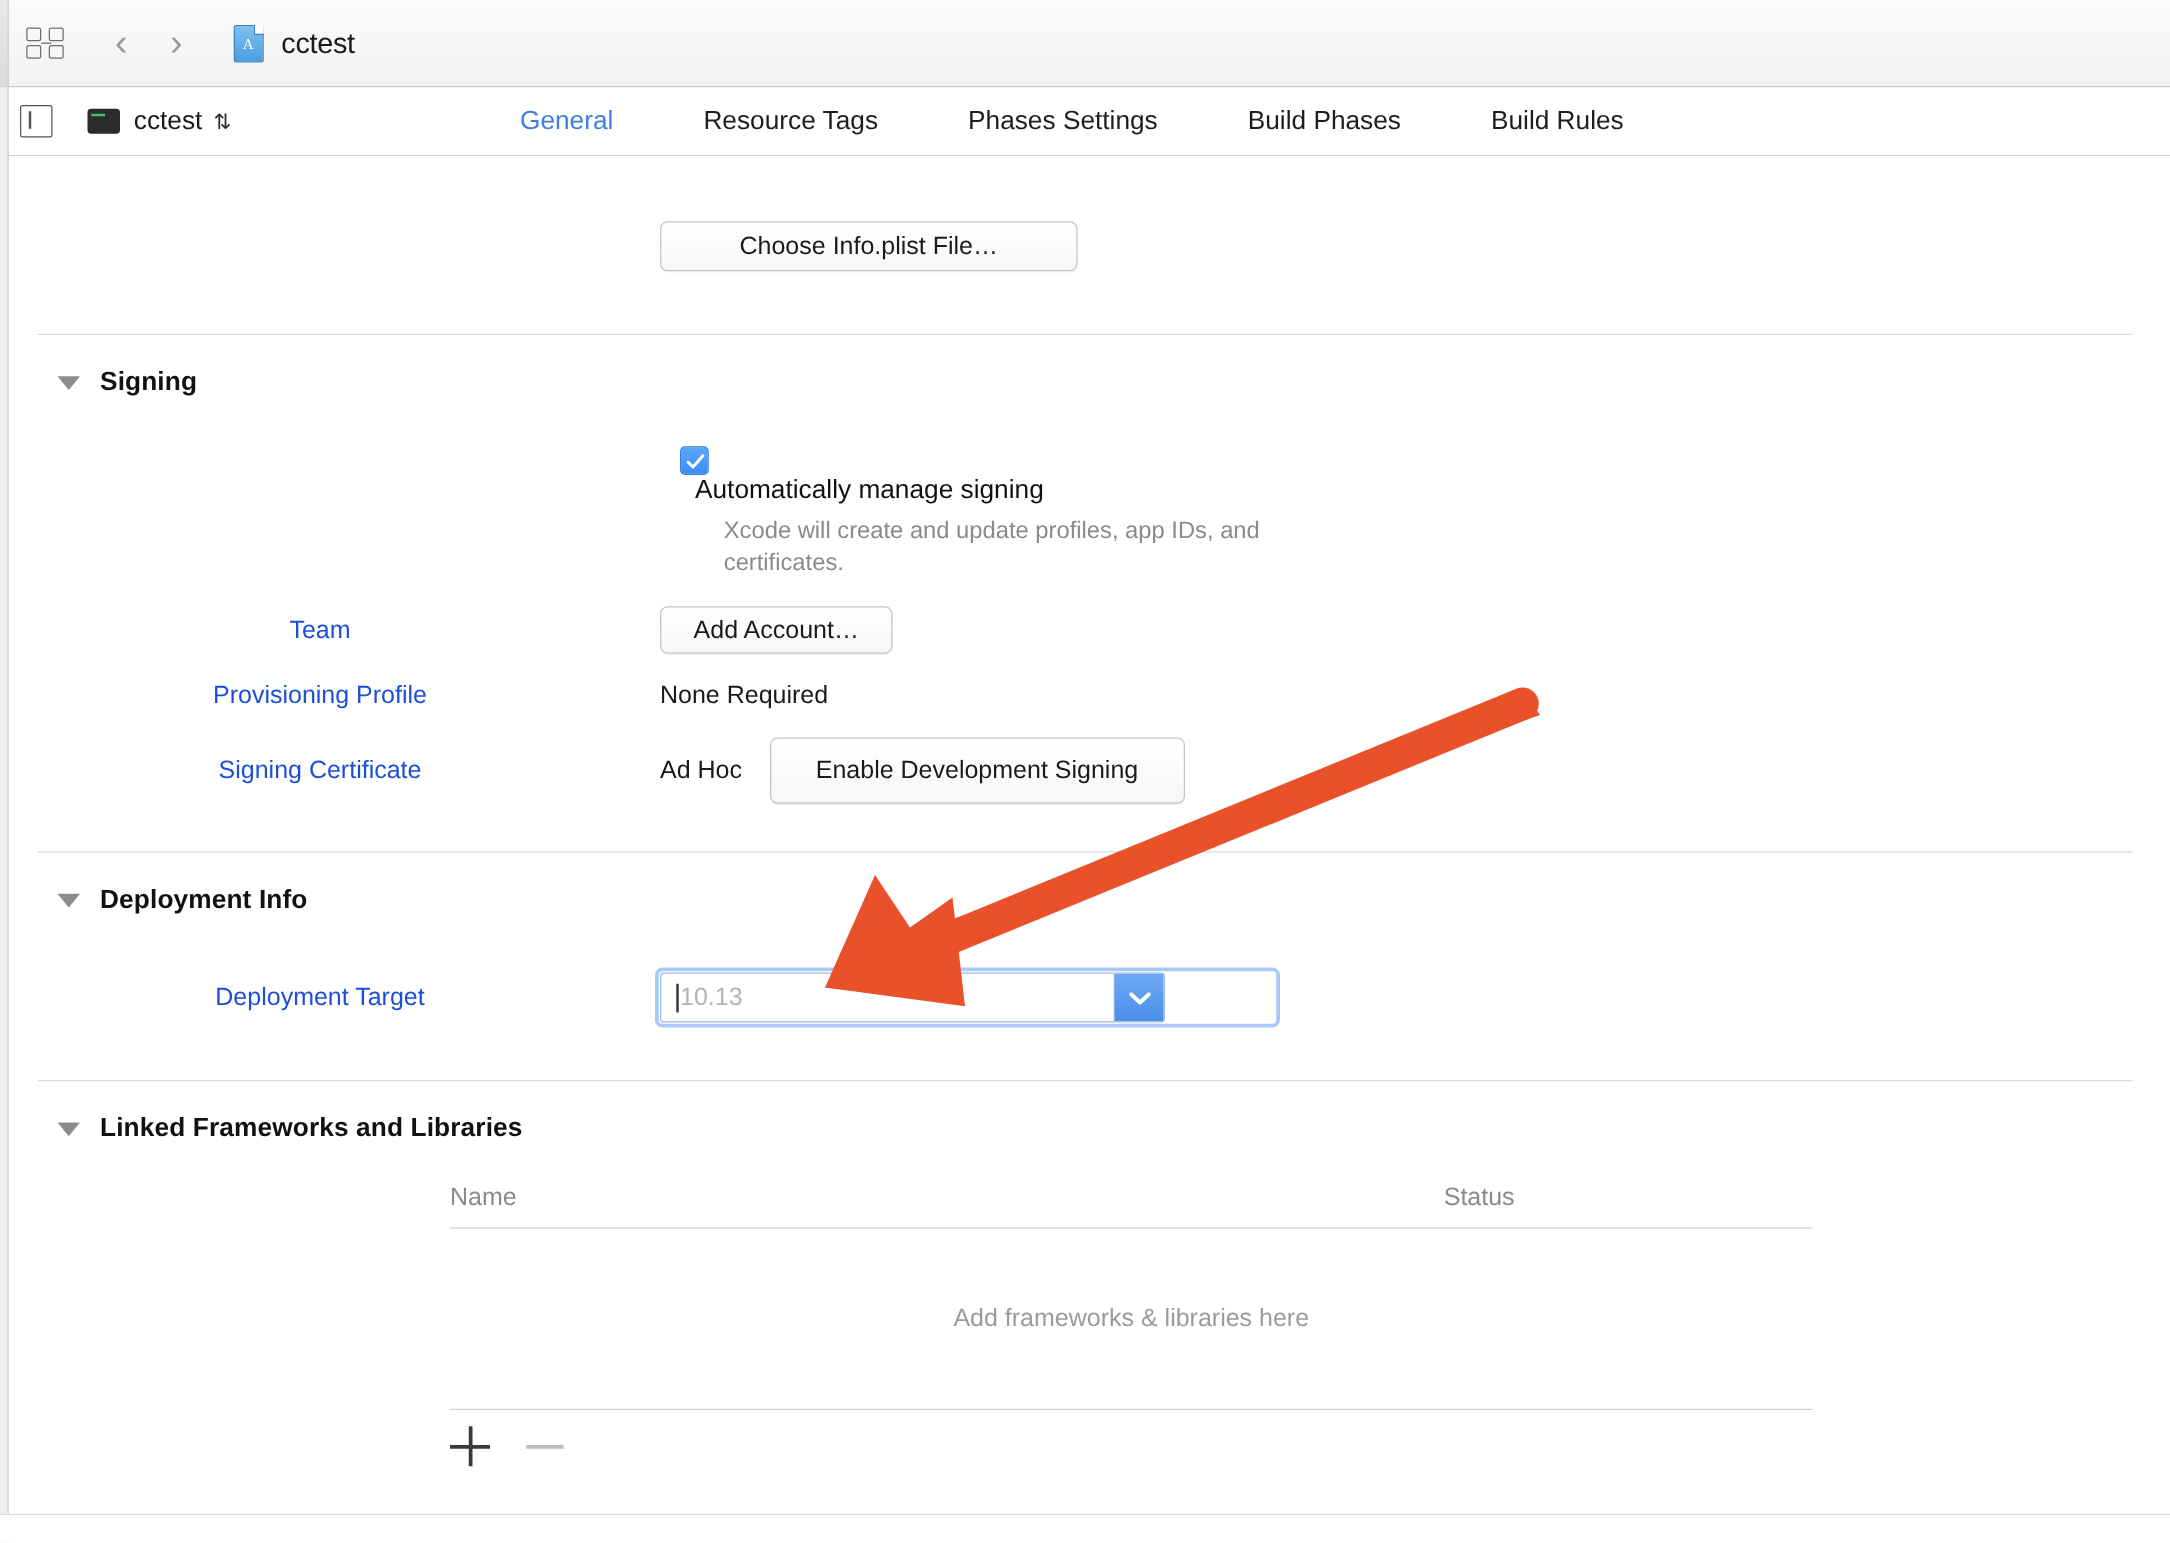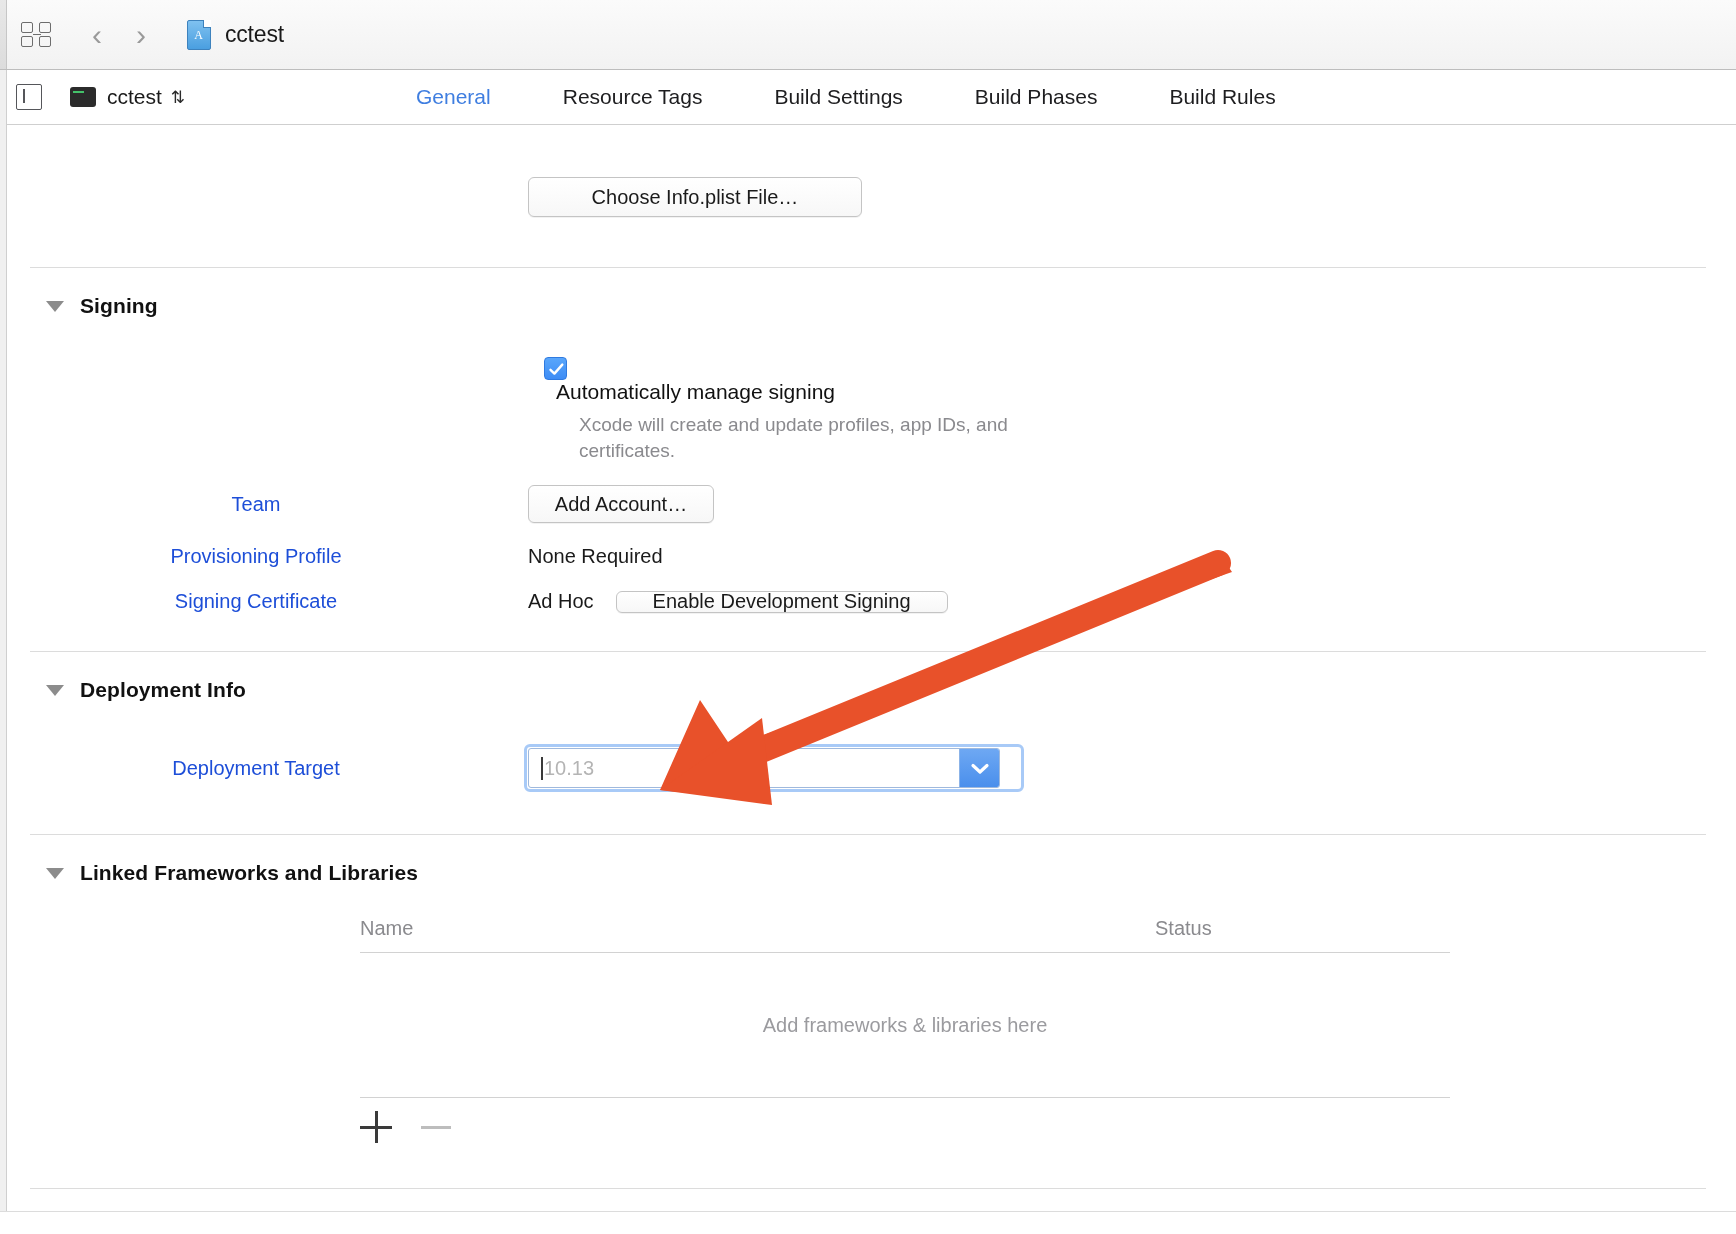"Build Settings" div.tab { text: Build -> Phases }
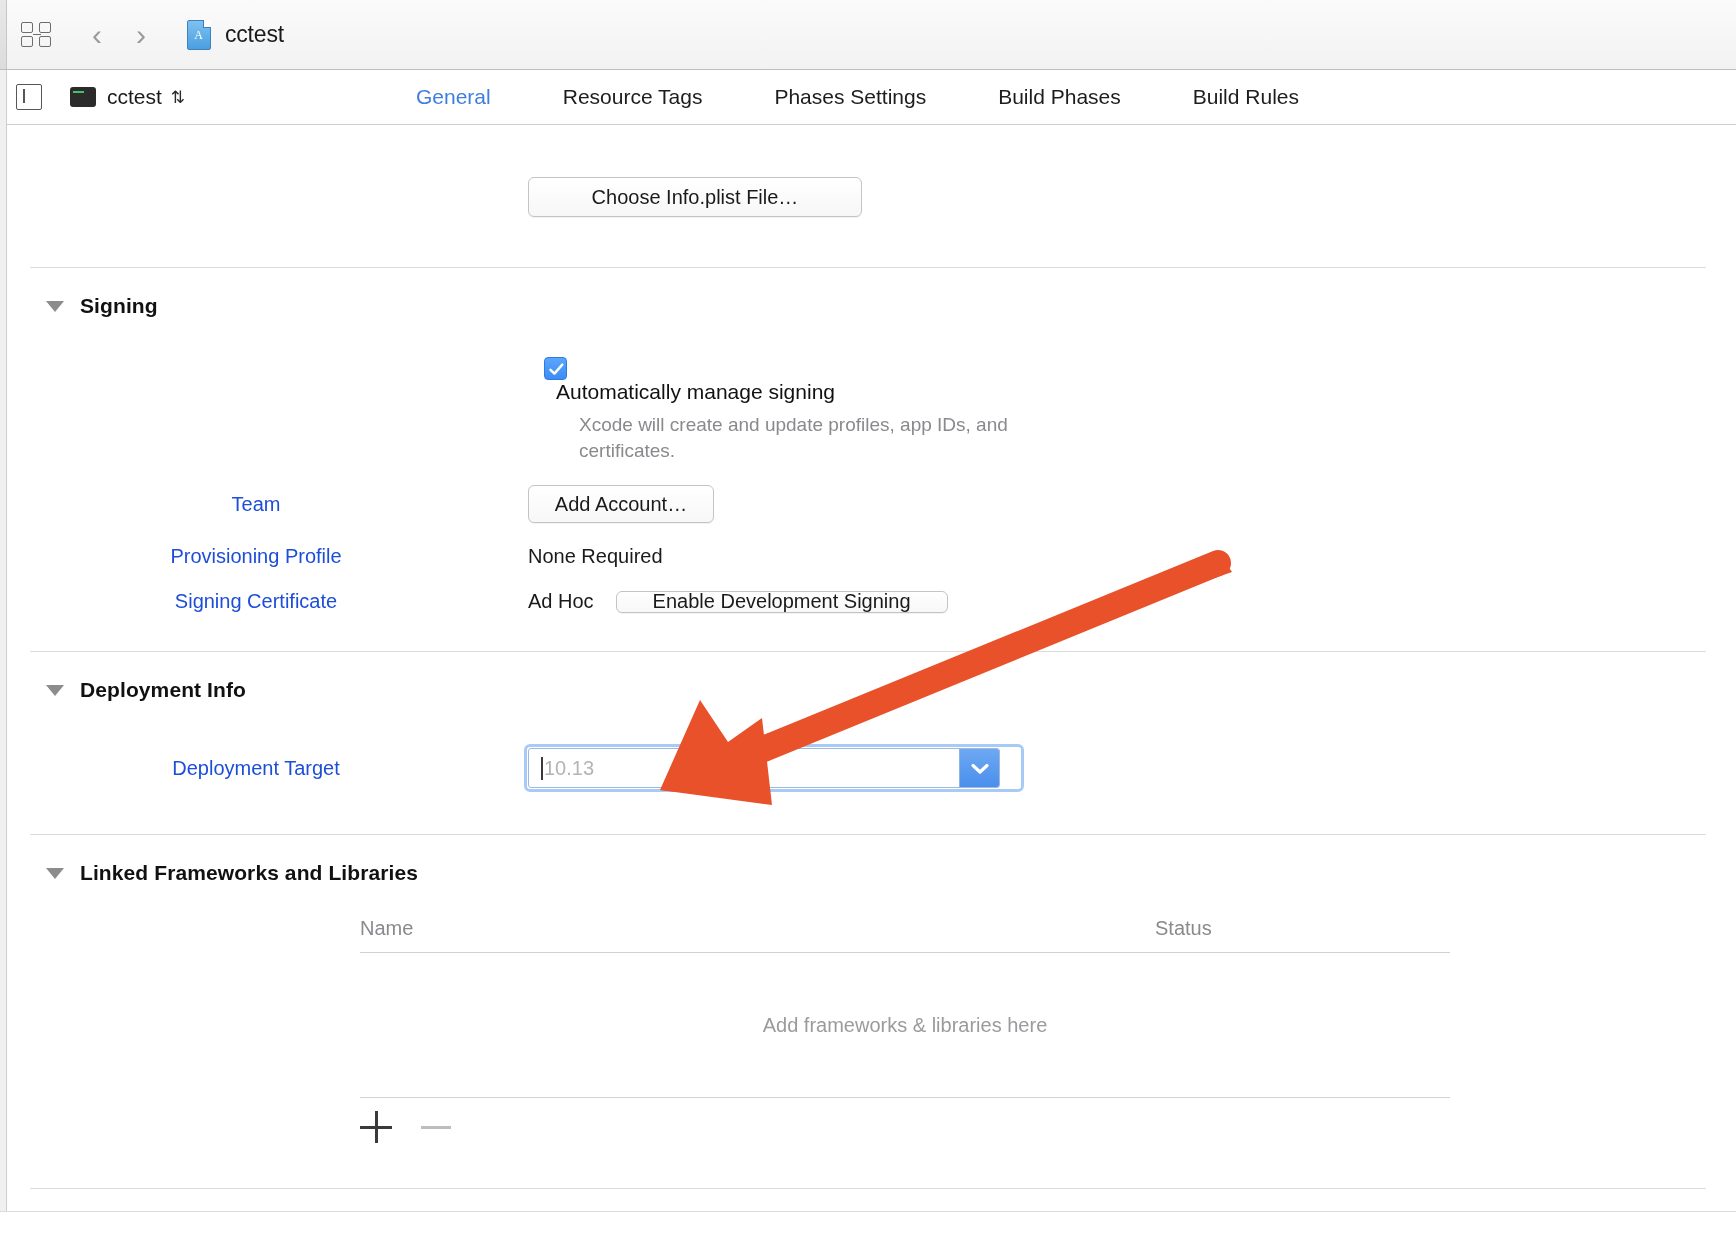"Enable Development Signing" button.btn { height: 22px -> 53px }
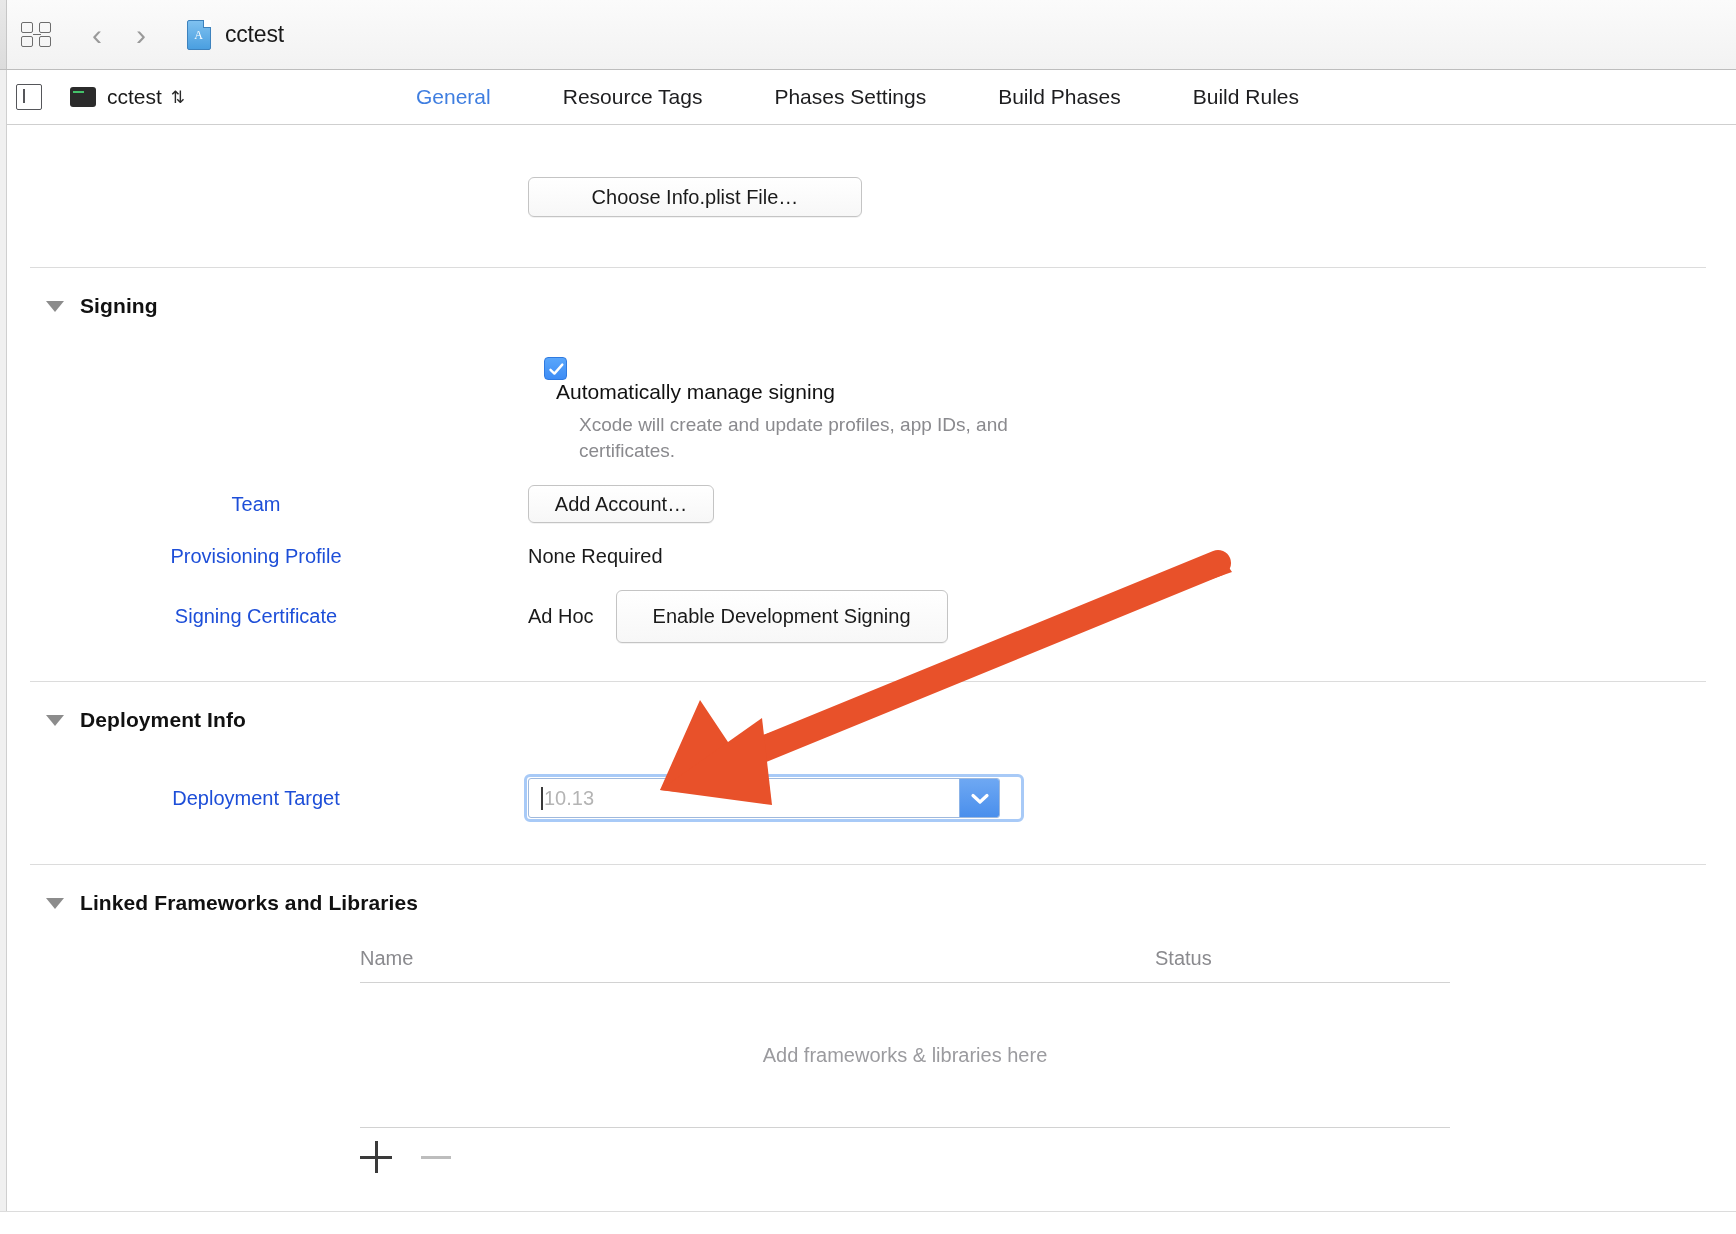"10.13" .combo-wrap { width: 472px -> 404px }
